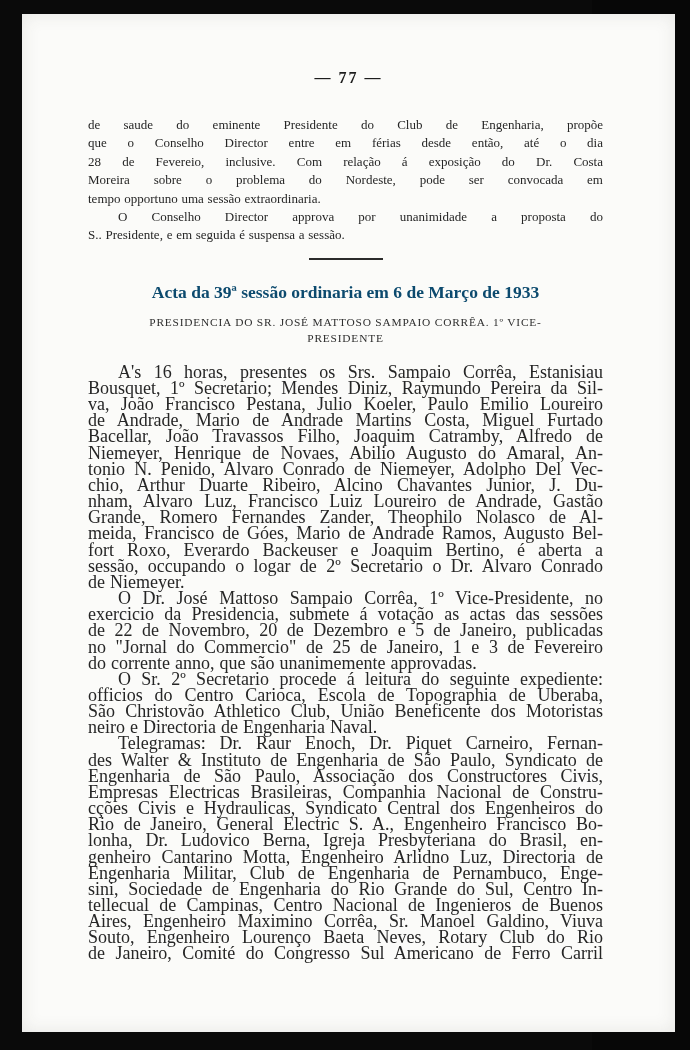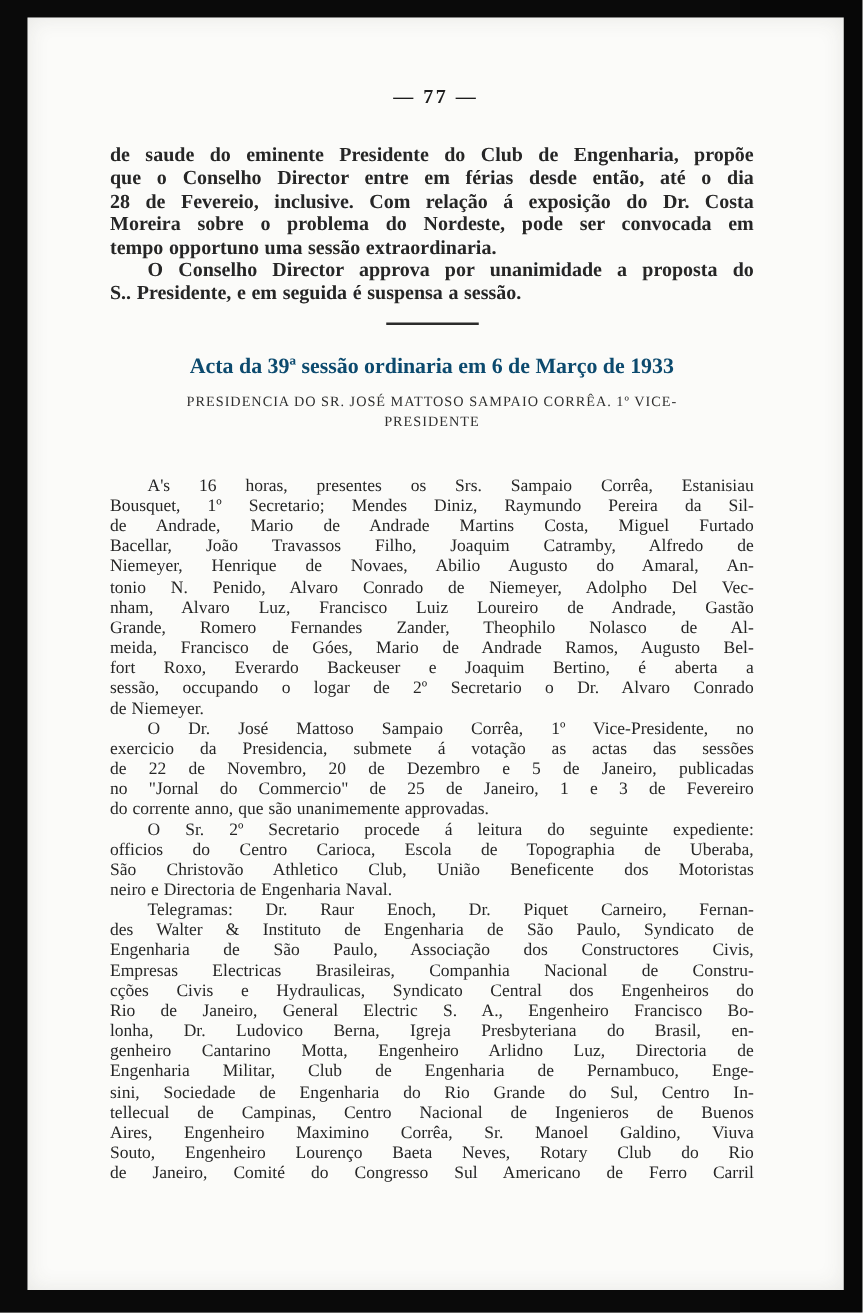"de saude do eminente Presidente" .top-section { font-size: 16px -> 13px; font-weight: bold -> none }
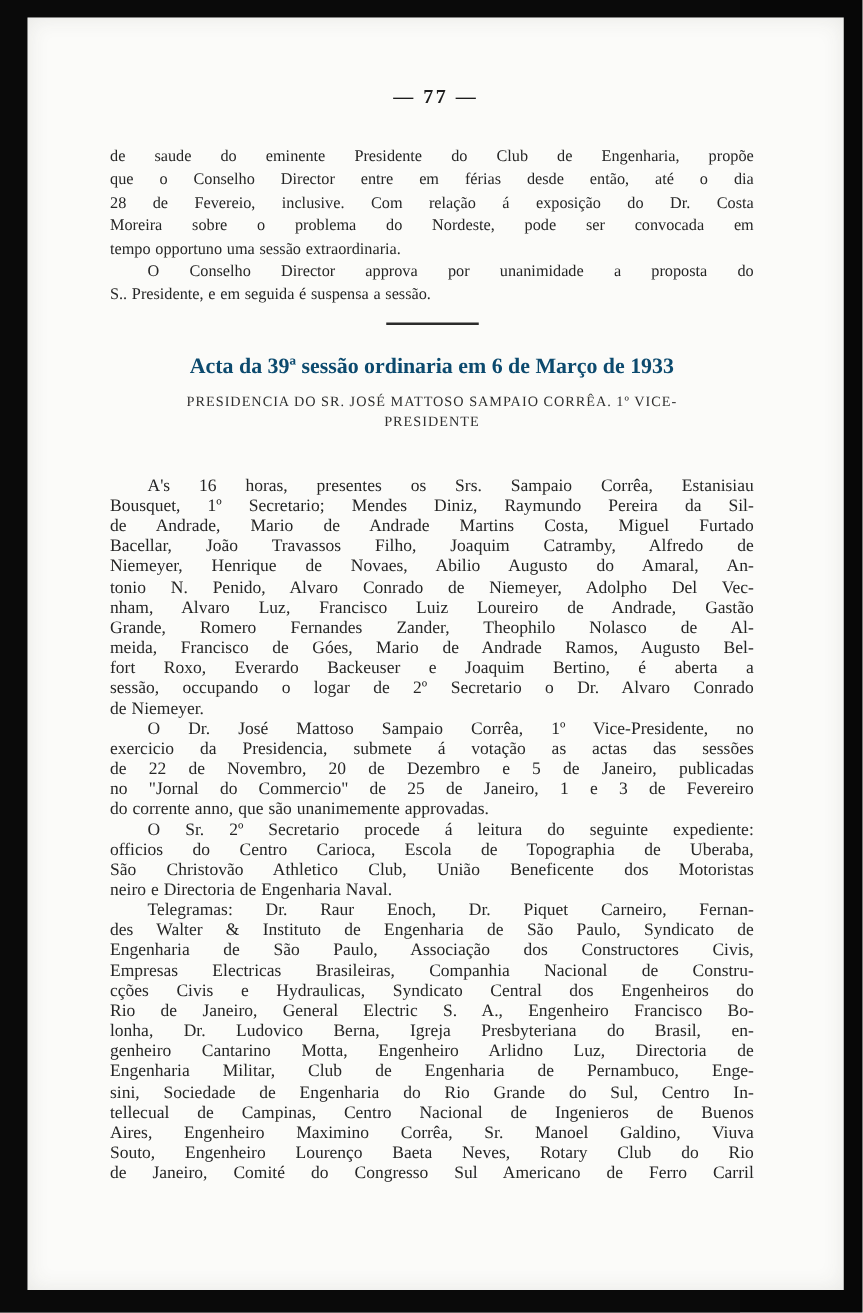"A's 16 horas, presentes os" .body-section { font-size: 14px -> 18px; margin-top: 36px -> 18px }
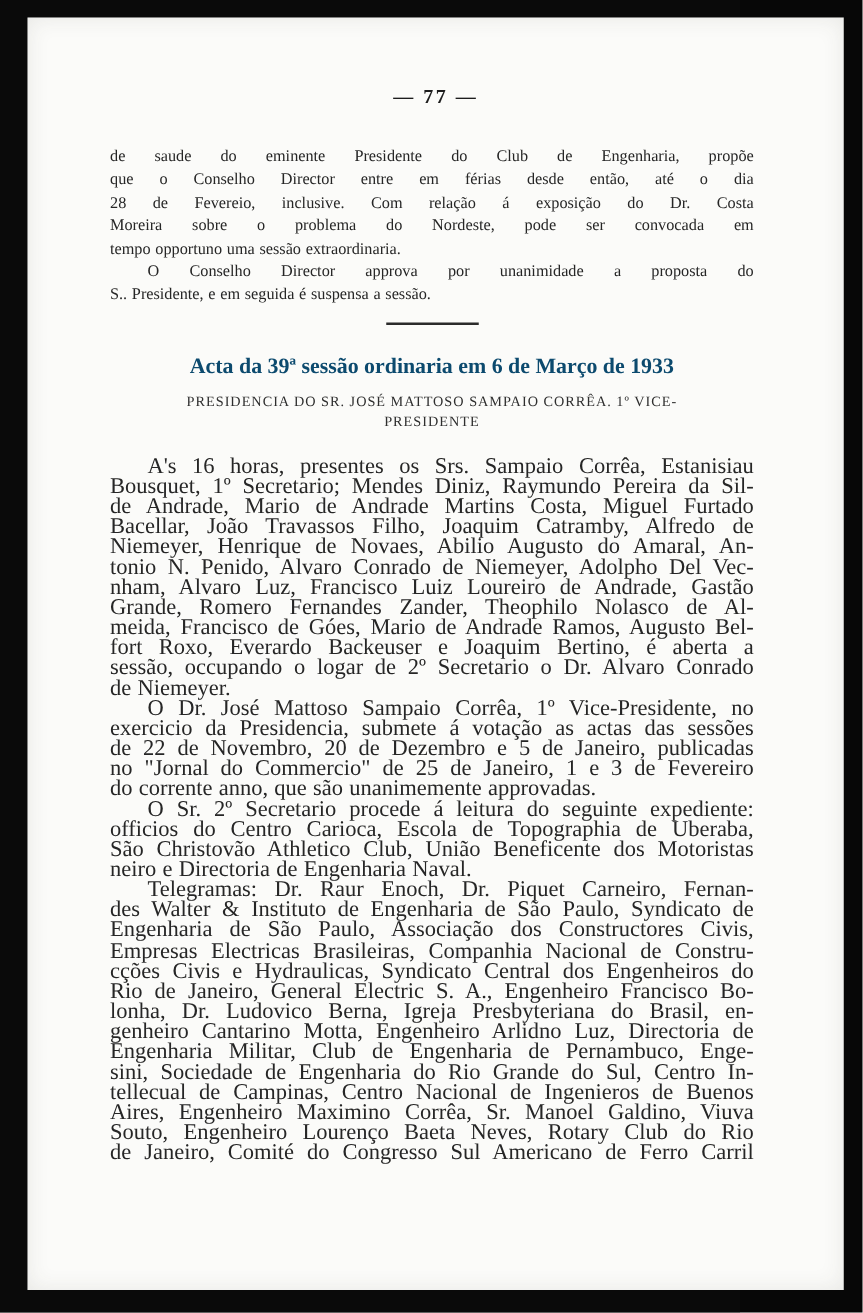"va, João Francisco Pestana, Julio" div.line { html: none -> <div>va, João Francisco Pestana, Julio Koeler, Paulo Emilio Loureiro</div> }
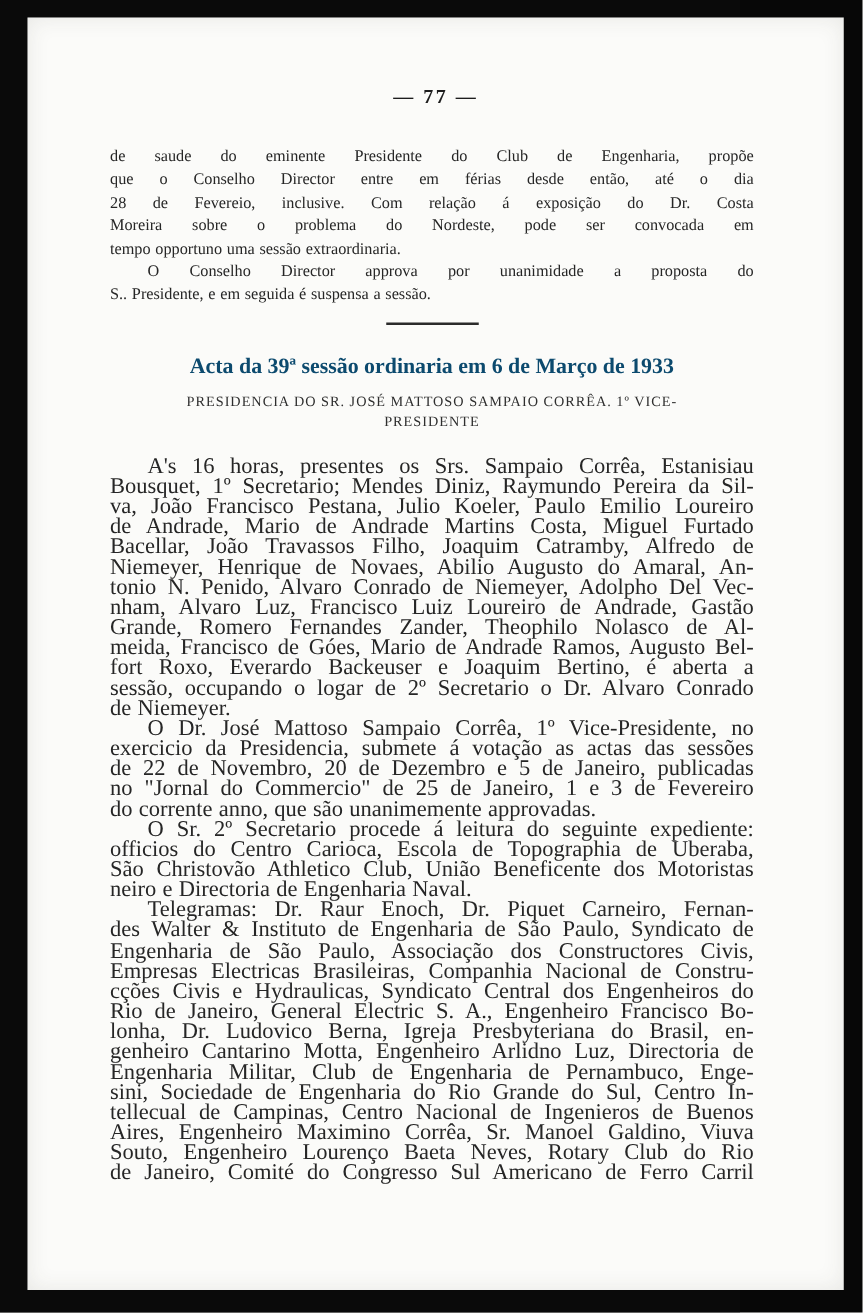"chio, Arthur Duarte Ribeiro, Alcino" div.line { html: none -> <div>chio, Arthur Duarte Ribeiro, Alcino Chavantes Junior, J. Du-</div> }
